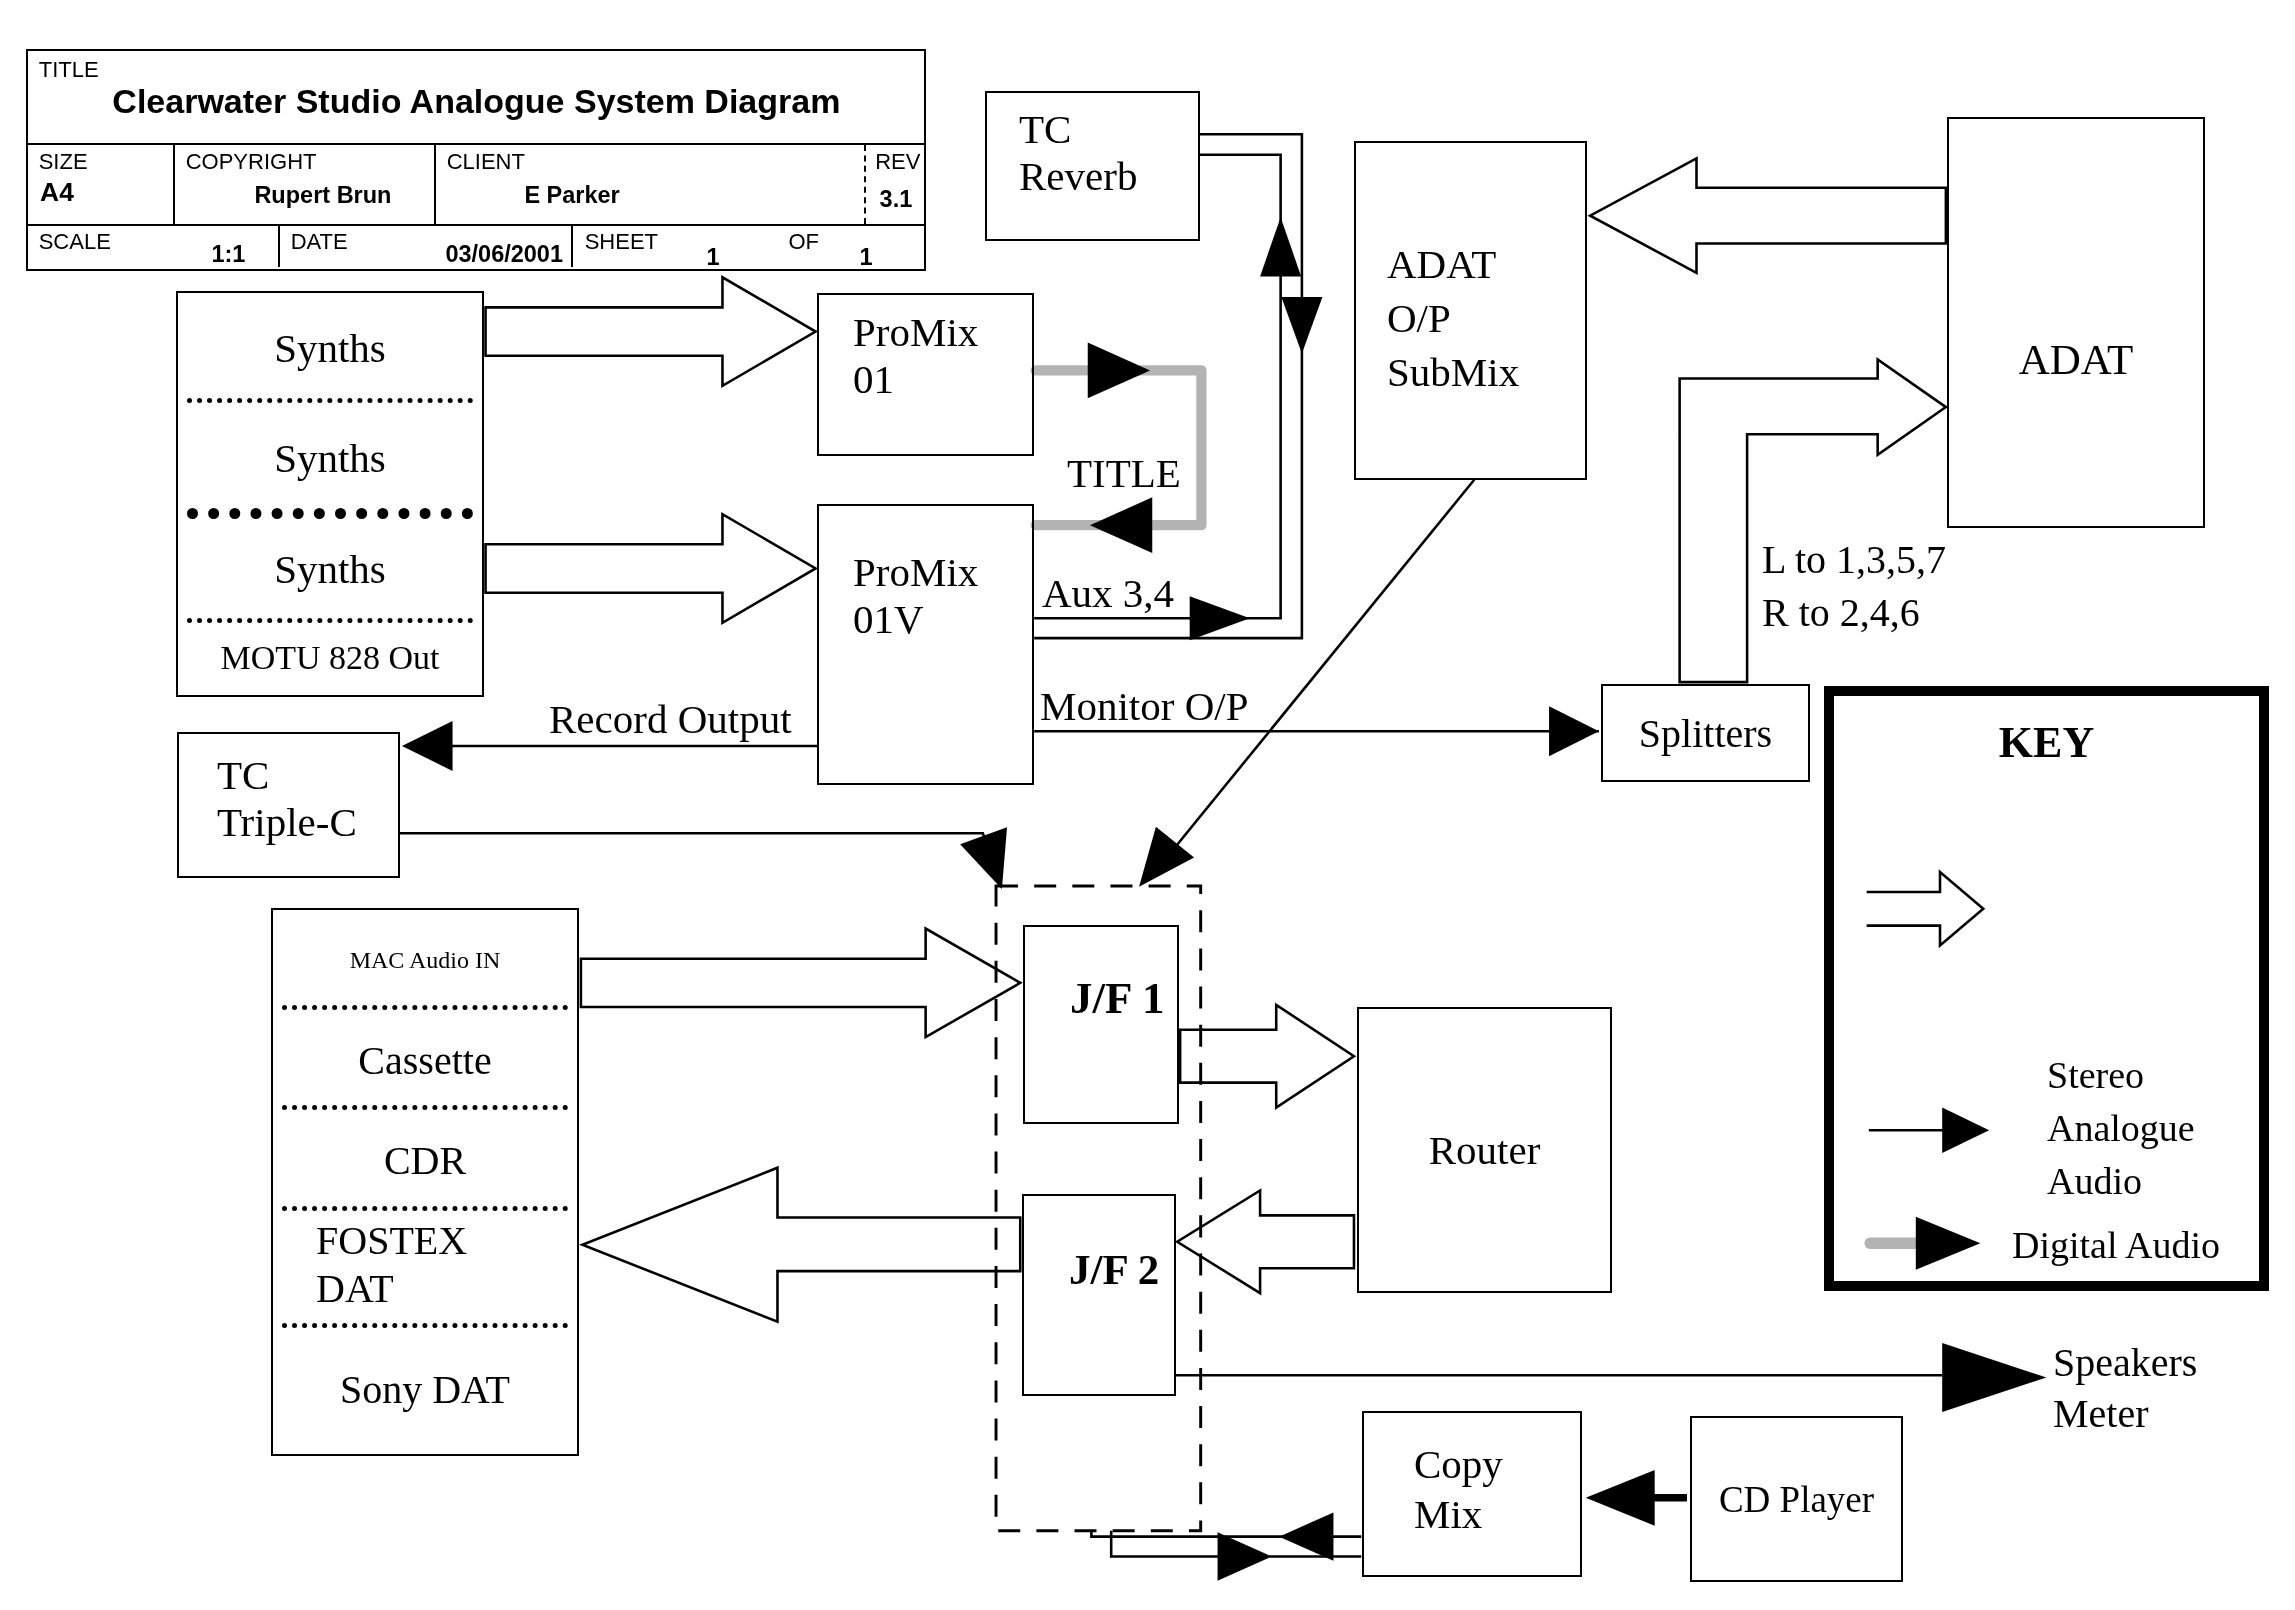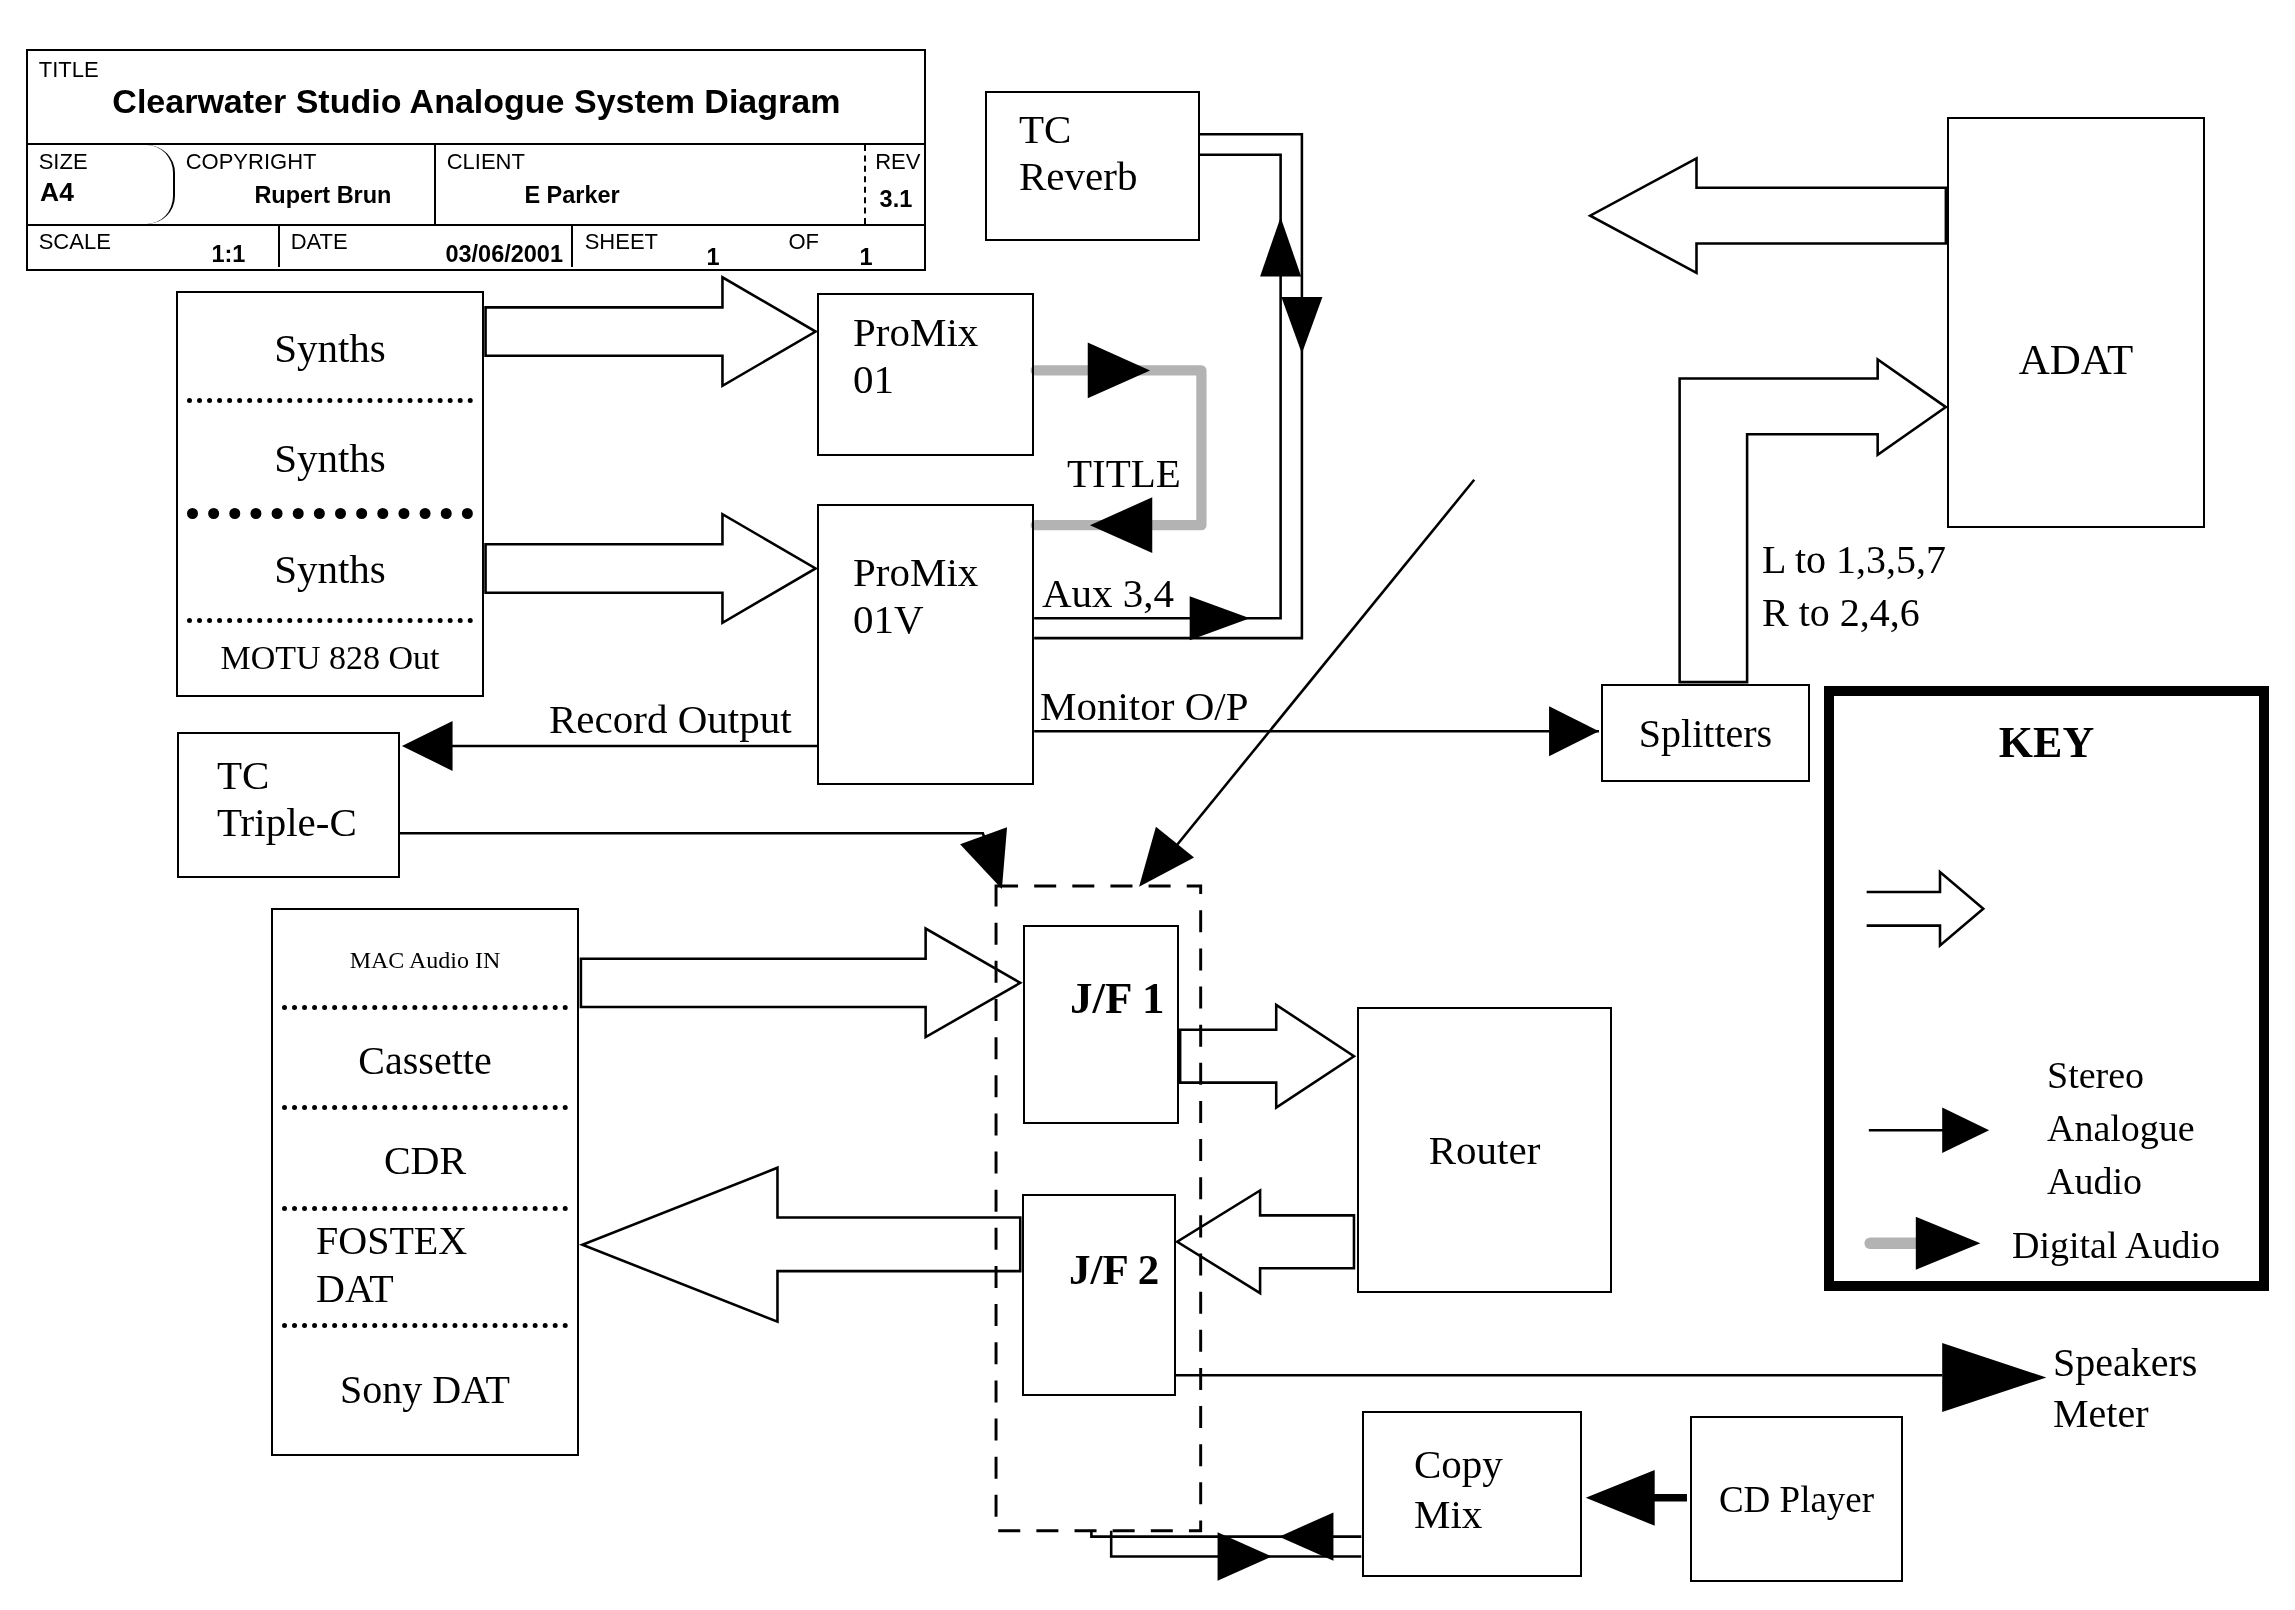"SIZE" div.tb-cell { border-radius: 28px -> none }
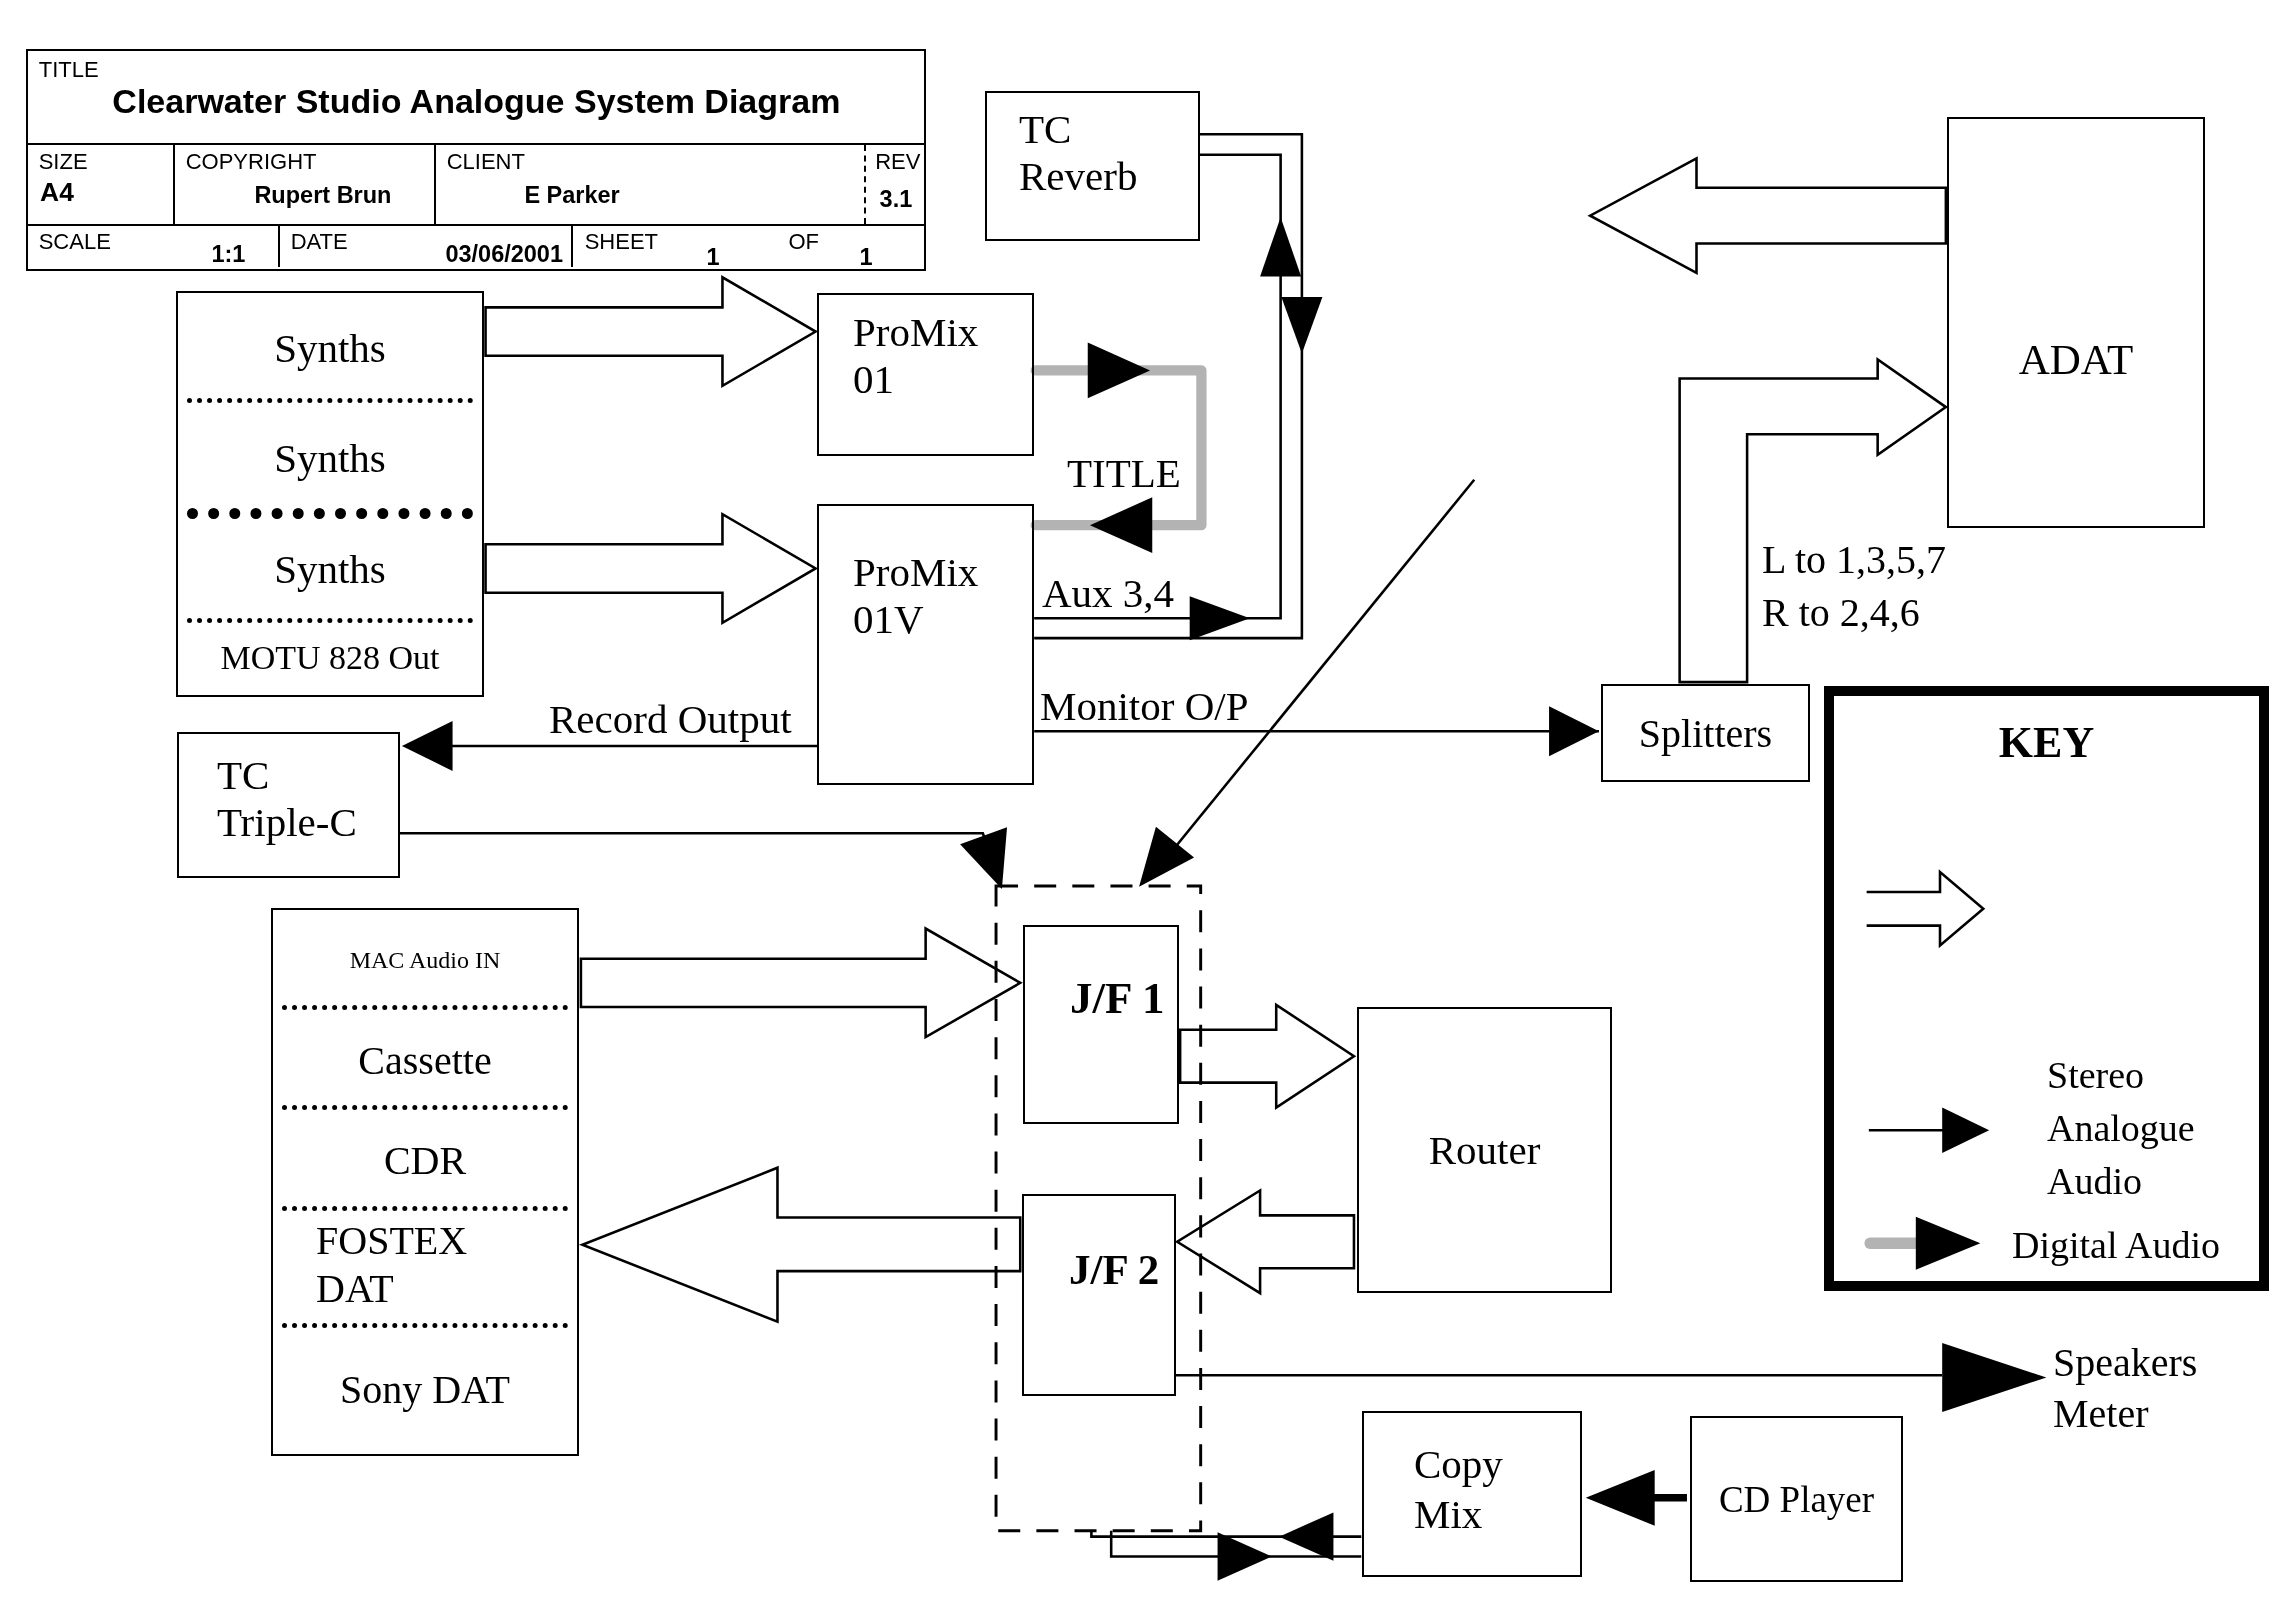"ADAT O/P SubMix" div.node { html: none -> <div> <div>ADAT O/P SubMix</div> </div> }
